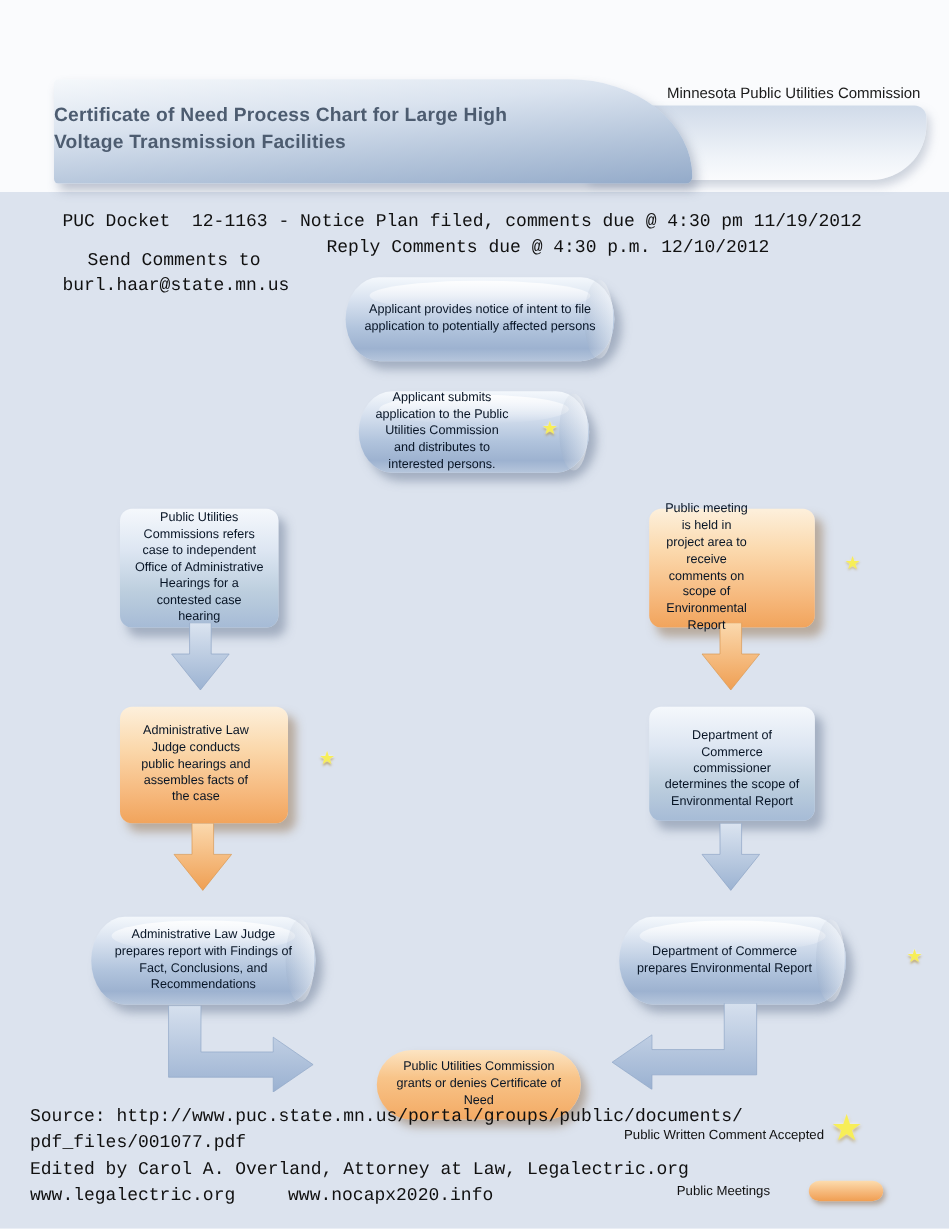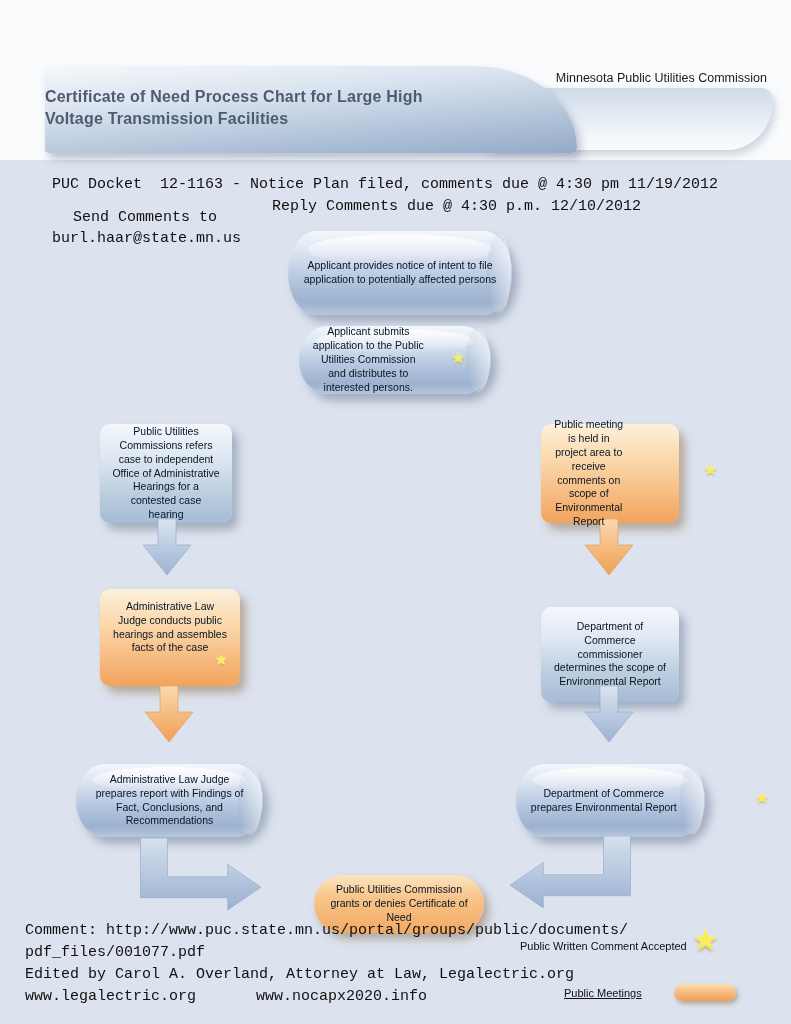"Applicant provides notice of intent" div.node { height: 84px -> 70px }
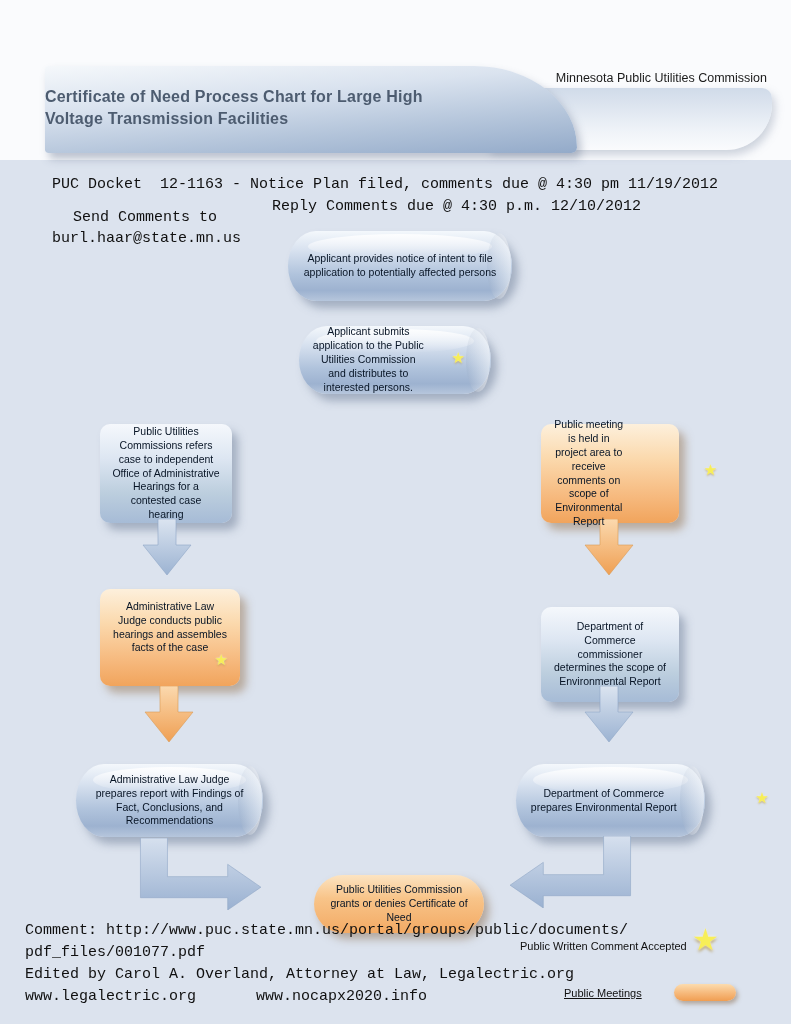"Administrative Law Judge conducts public" div.node { flex-direction: column -> none }
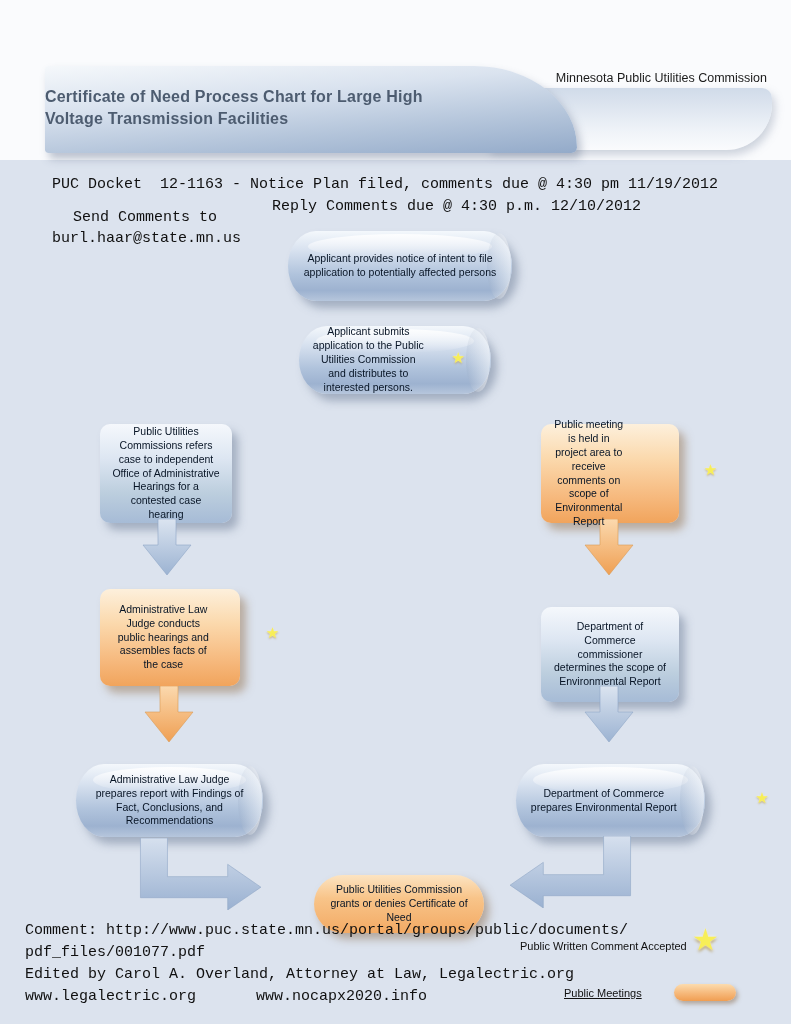"Department of Commerce commissioner" div.node { align-items: none -> flex-end; top: 607px -> 589px }
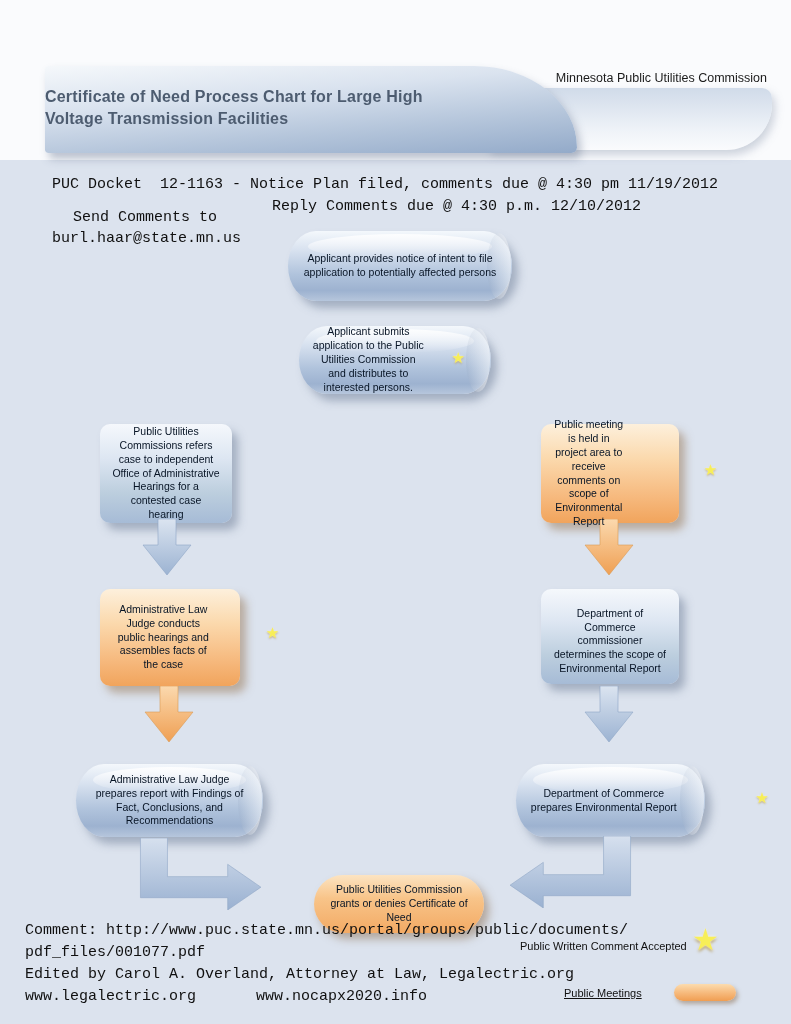"Comment:" div.mono { text: Comment -> Source }
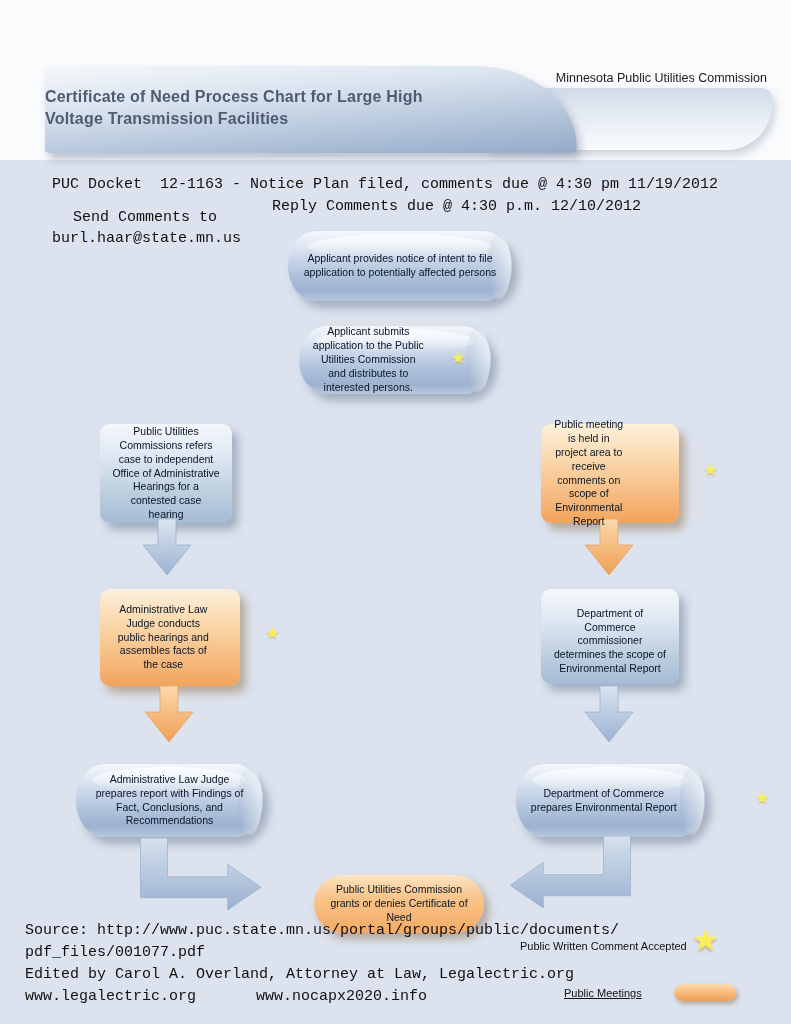"www.legalectric.org" .footer-links { gap: 60px -> 44px }
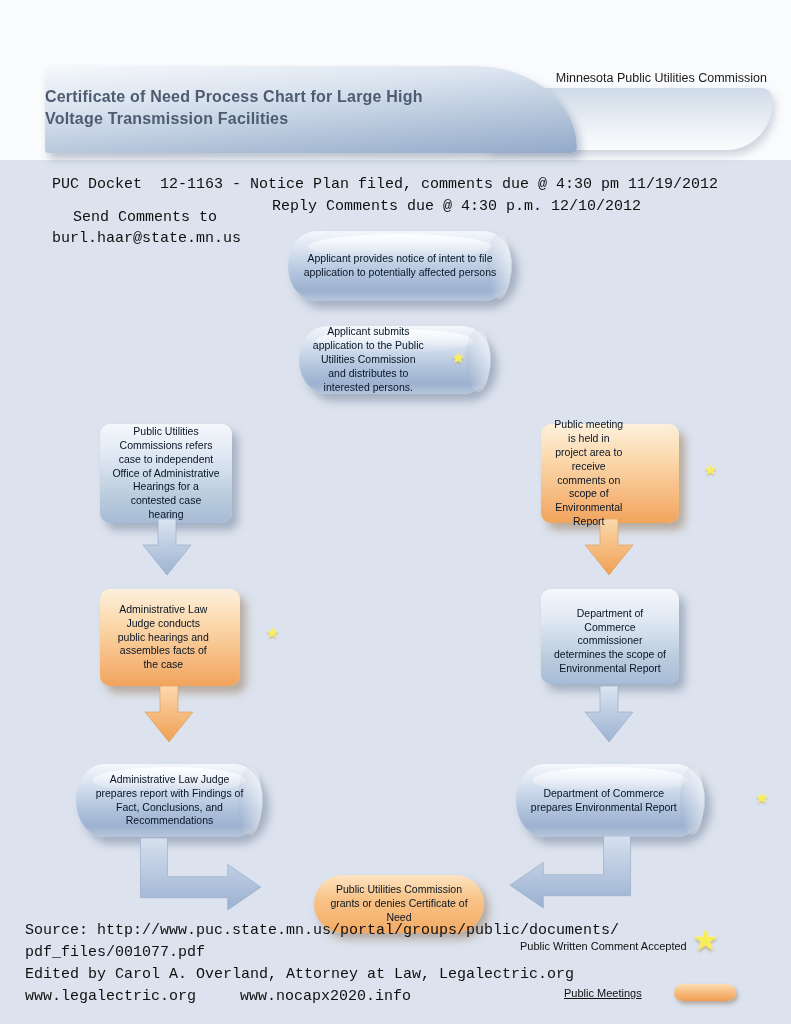"Public Meetings" div.legend-label { text-decoration: underline -> none }
